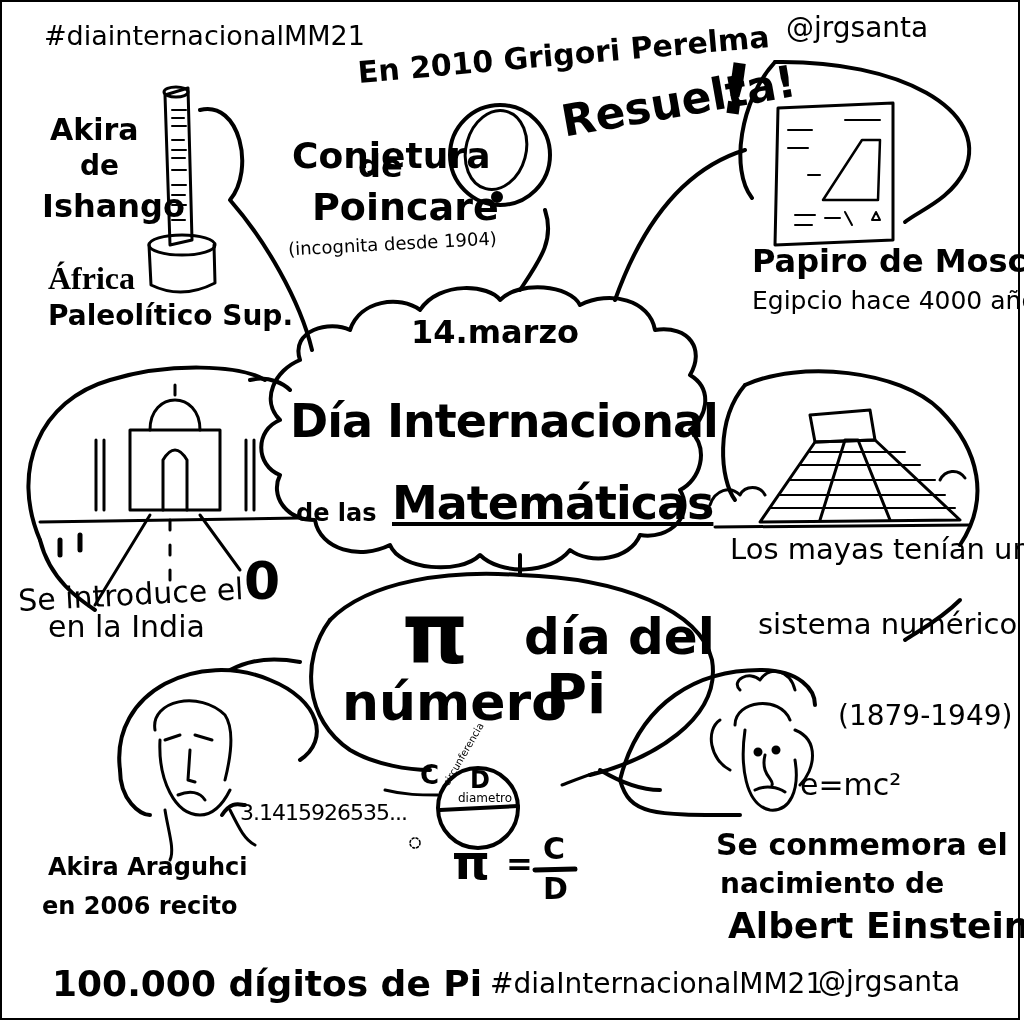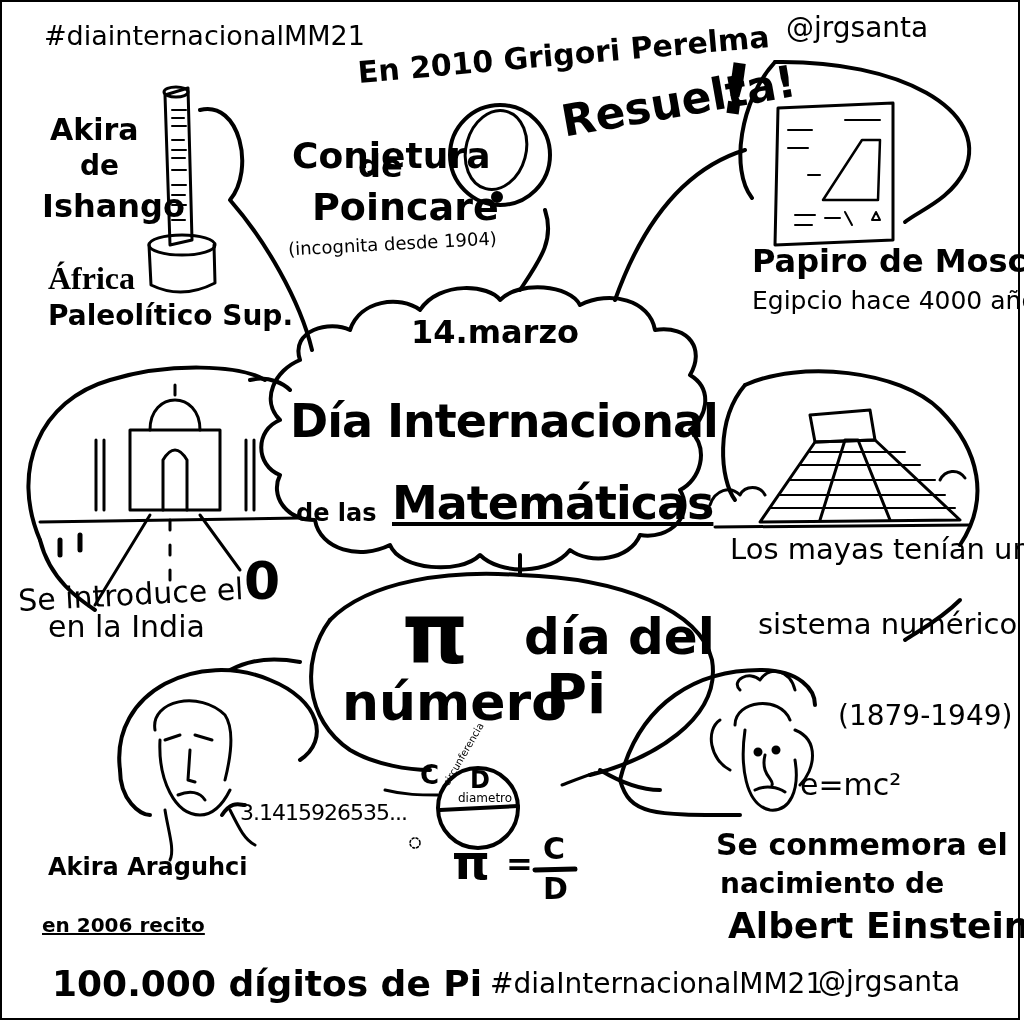"en 2006 recito" div.t { font-size: 20px -> 24px; text-decoration: underline -> none; top: 915px -> 894px }
